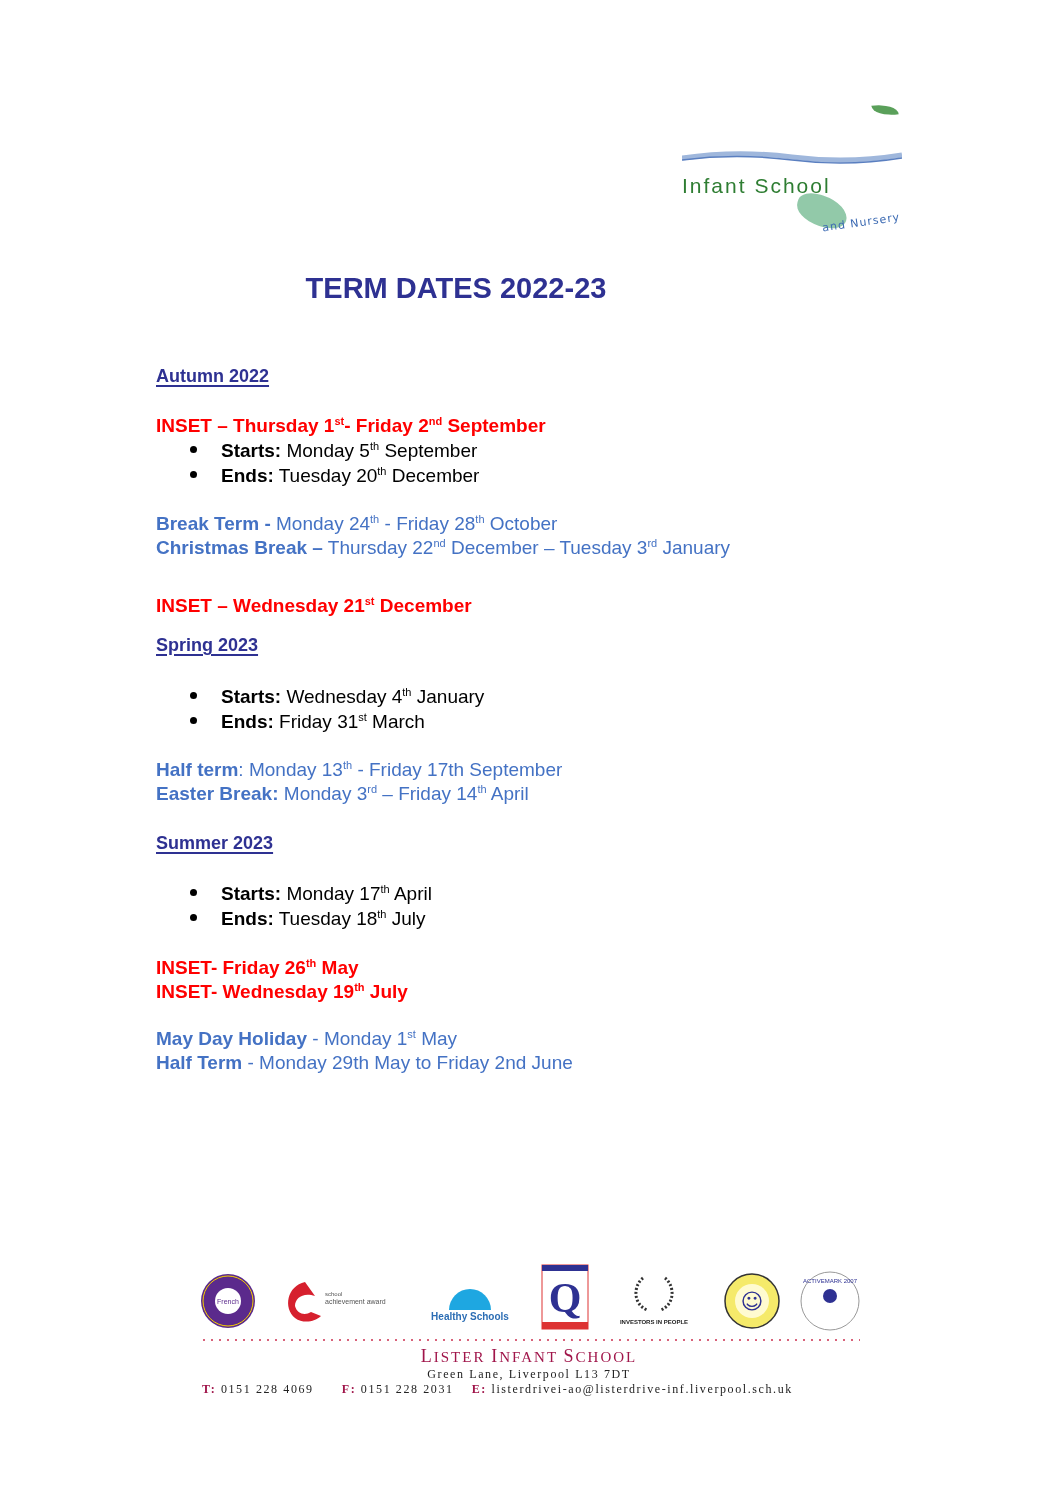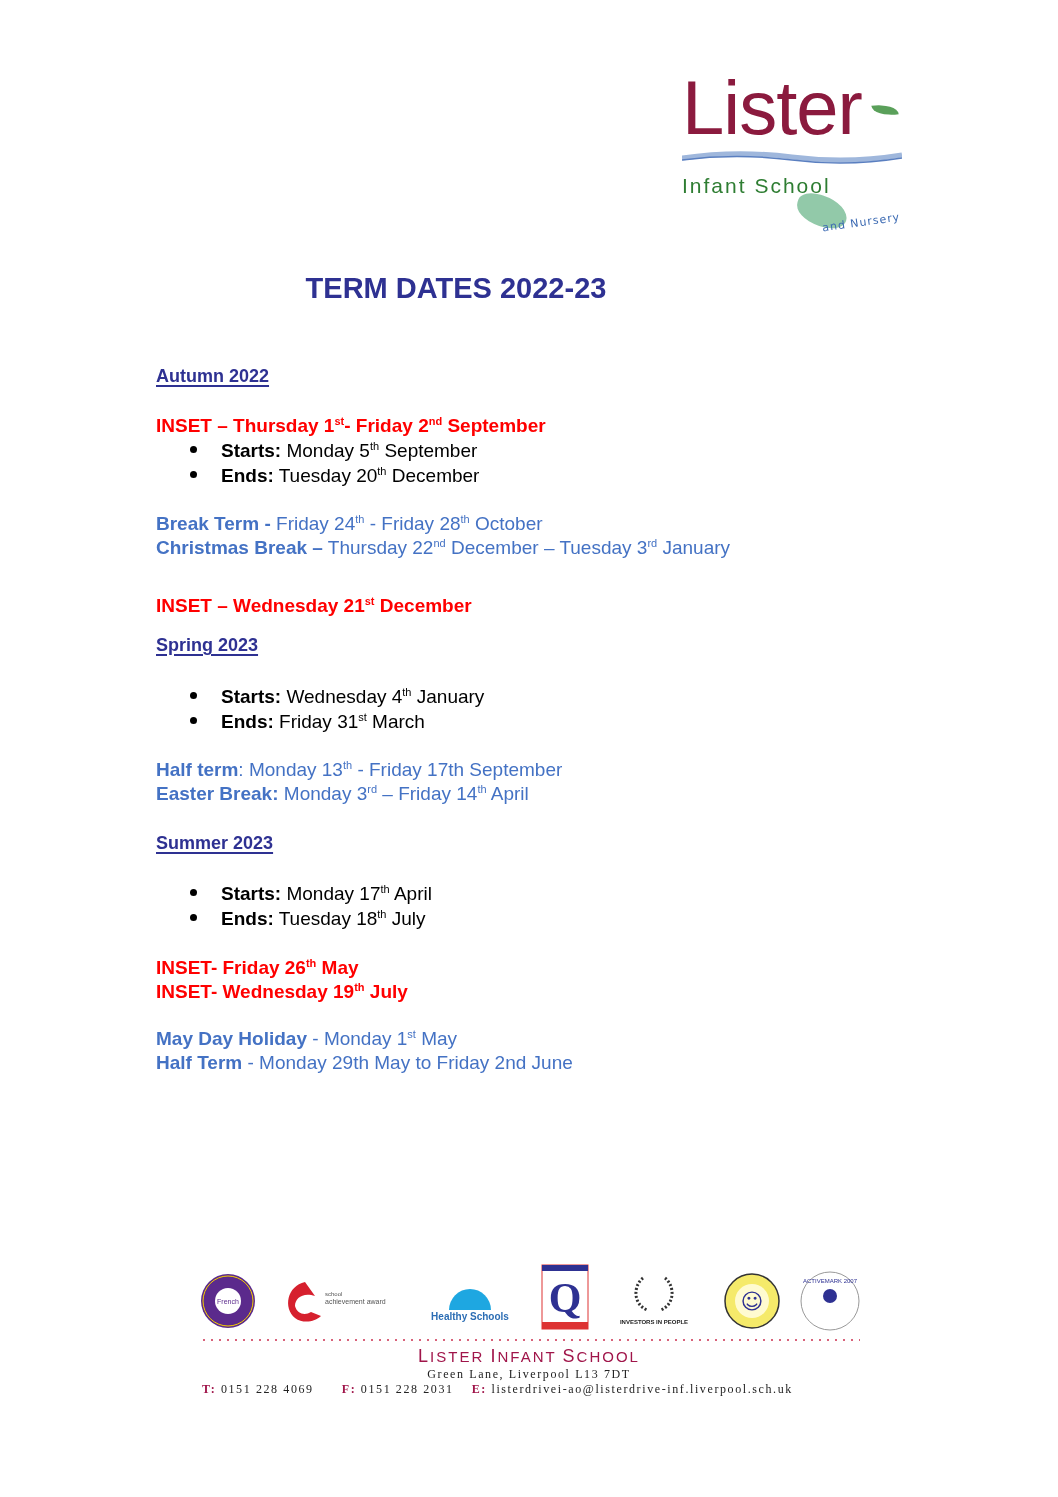"Lister" div.lister { html: <div>Lister</div> -> none }
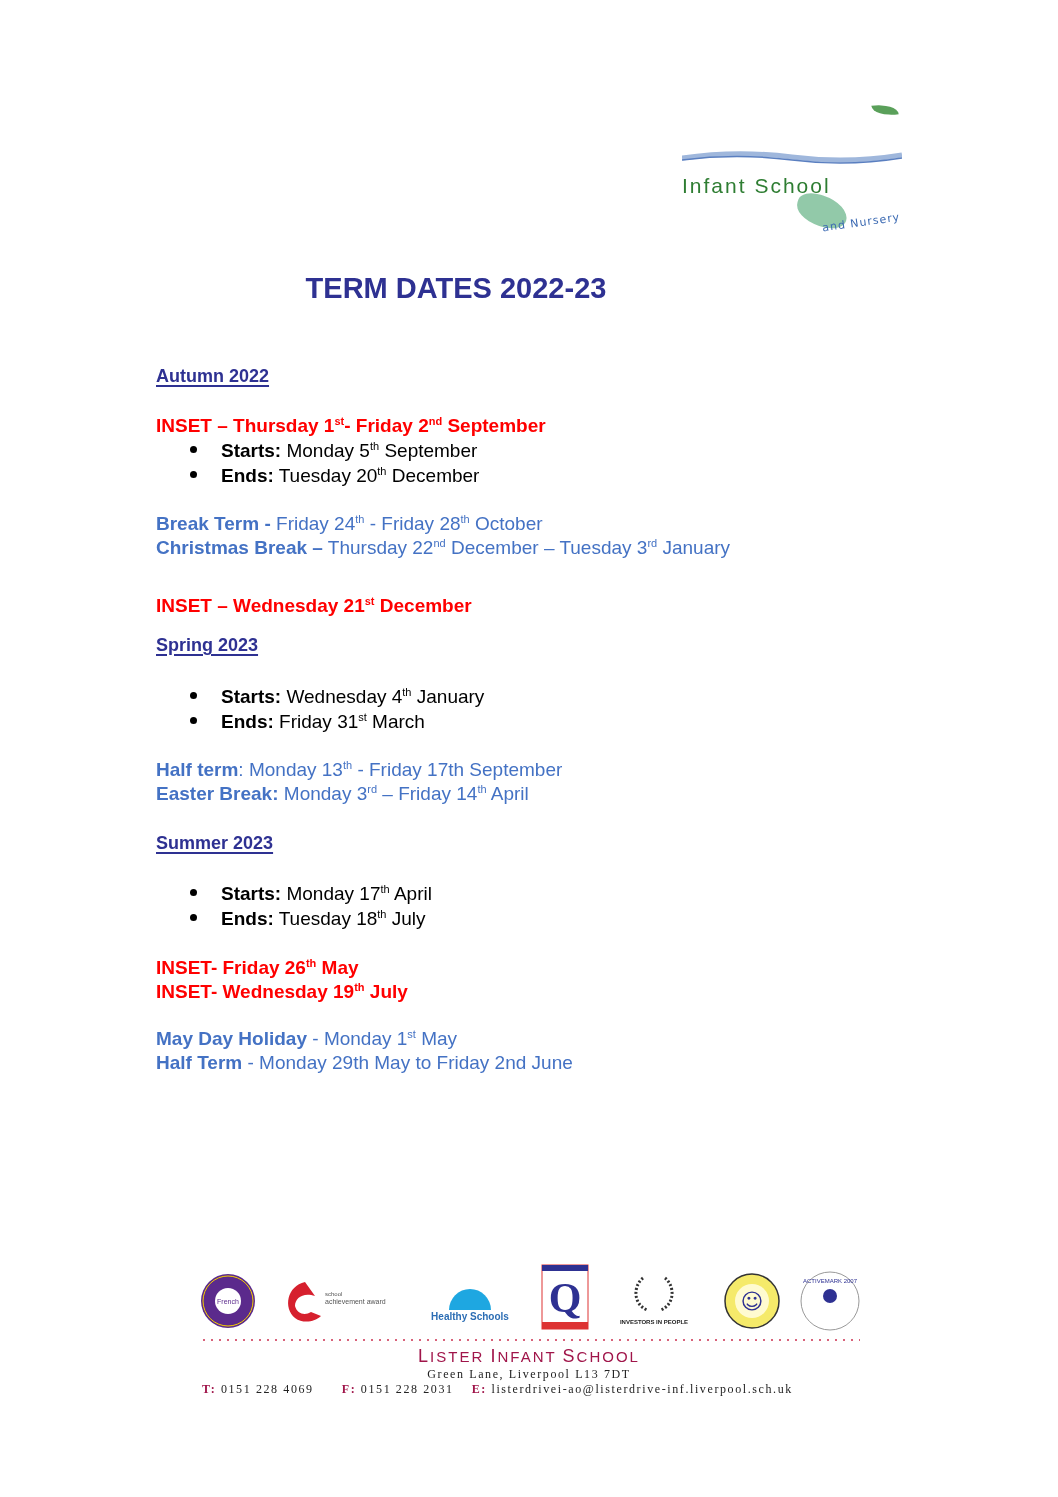"Friday 24" span { text: Friday -> Monday }
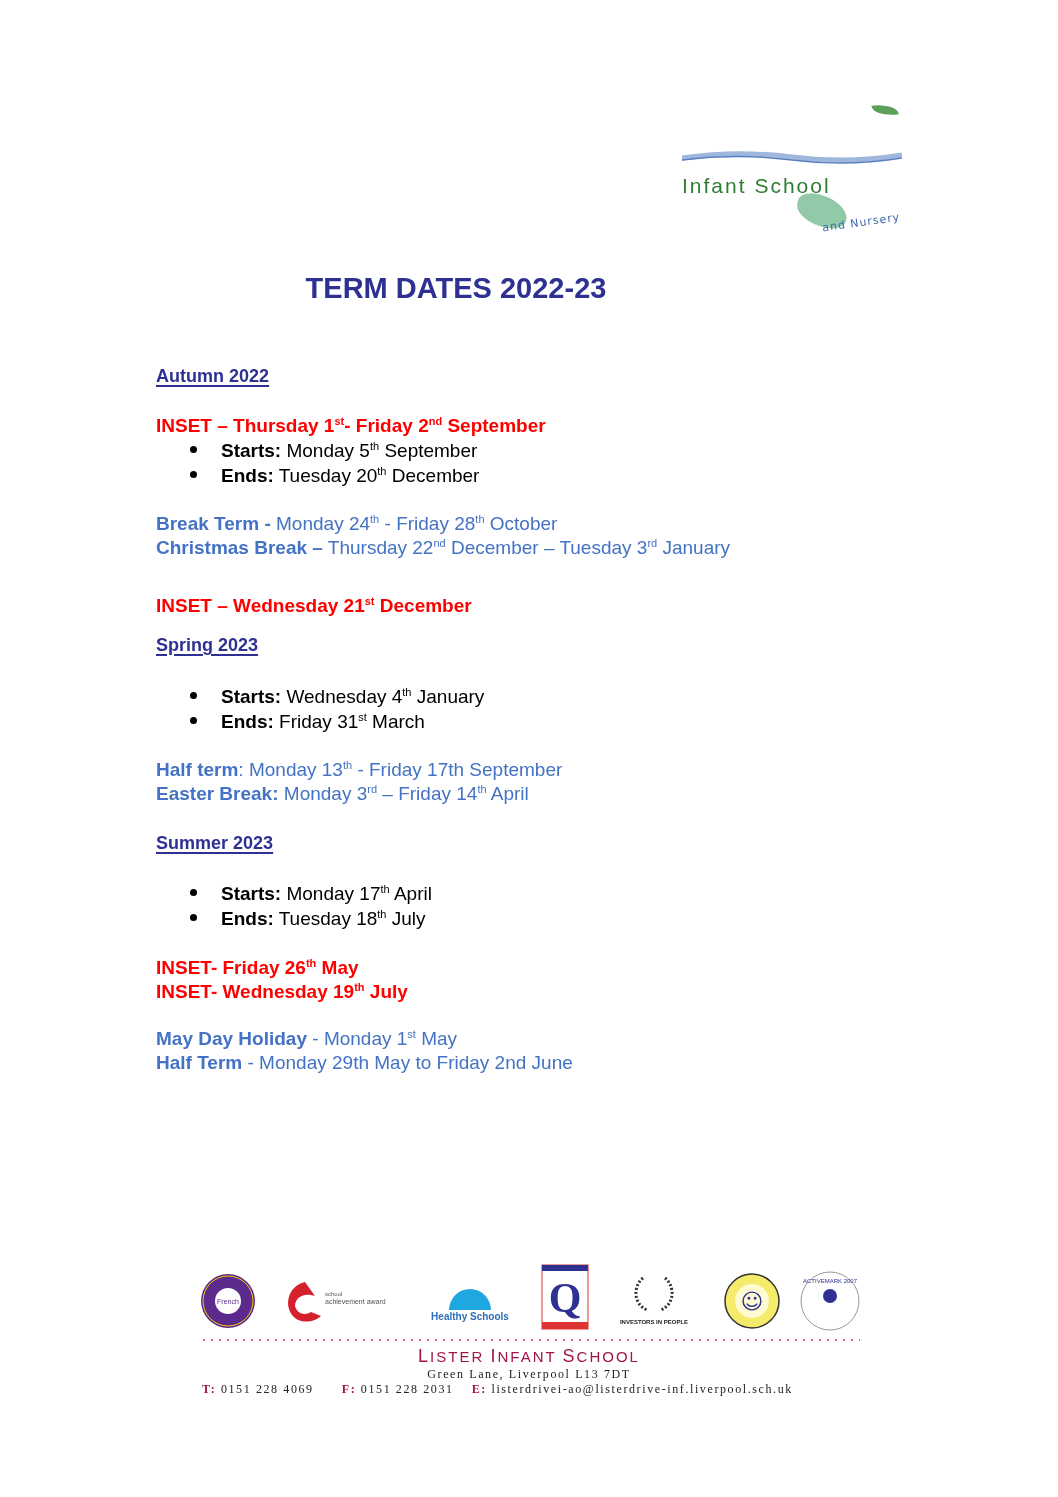"LISTER INFANT SCHOOL" .f-school { font-family: Liberation Sans, sans-serif -> Liberation Serif, serif }
